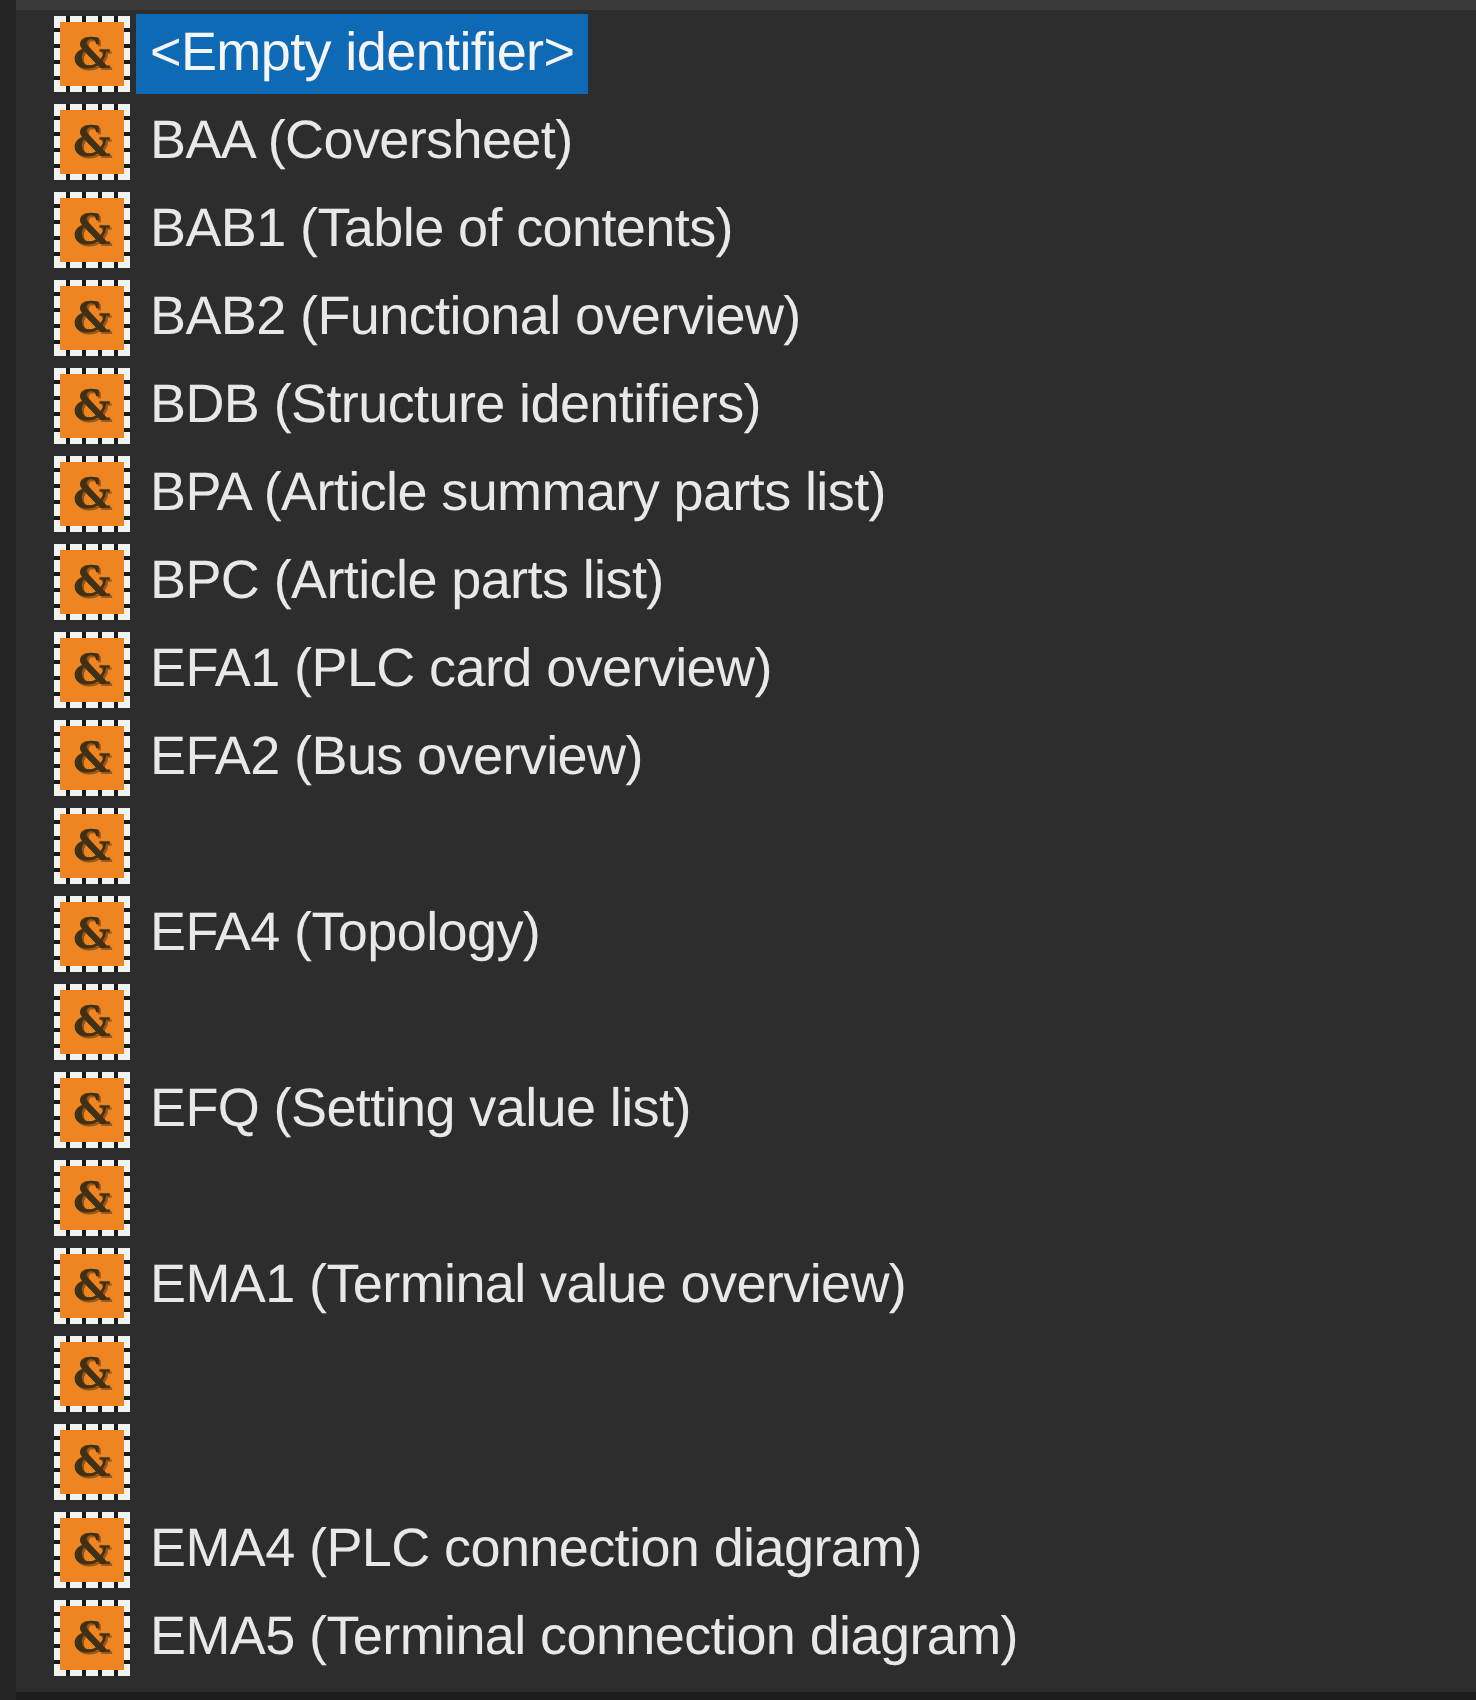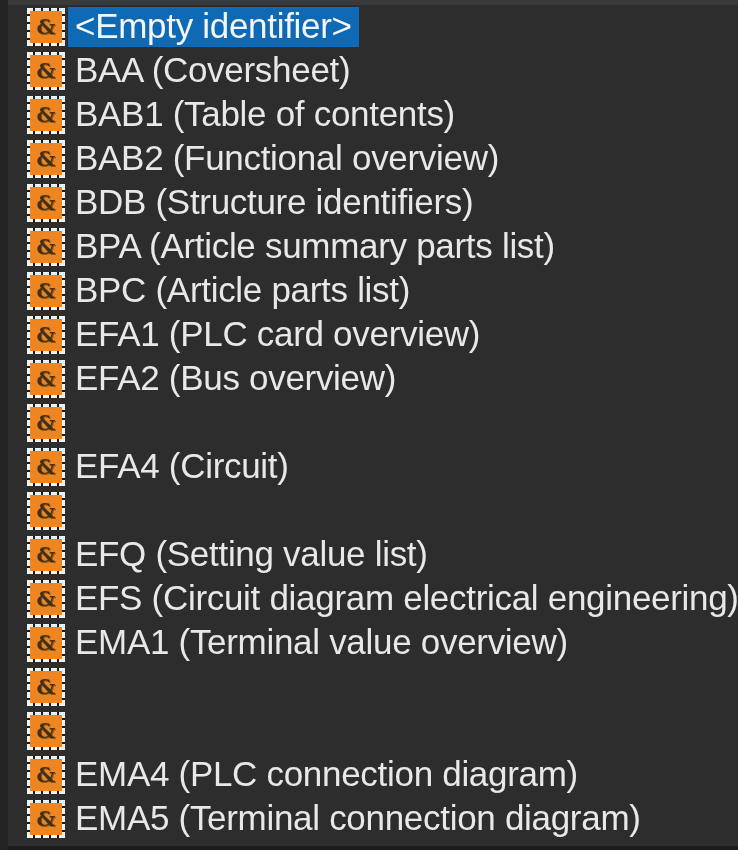"<Empty identifier>" .label { font-size: 35px -> 27px }
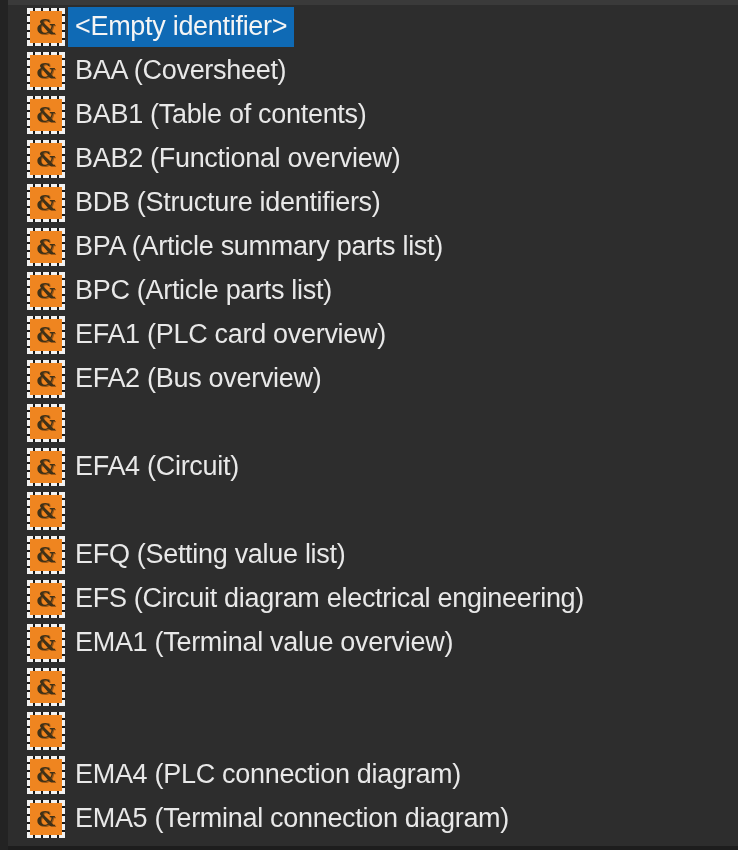"EFA4 (Circuit)" span.label { text: Circuit -> Topology }
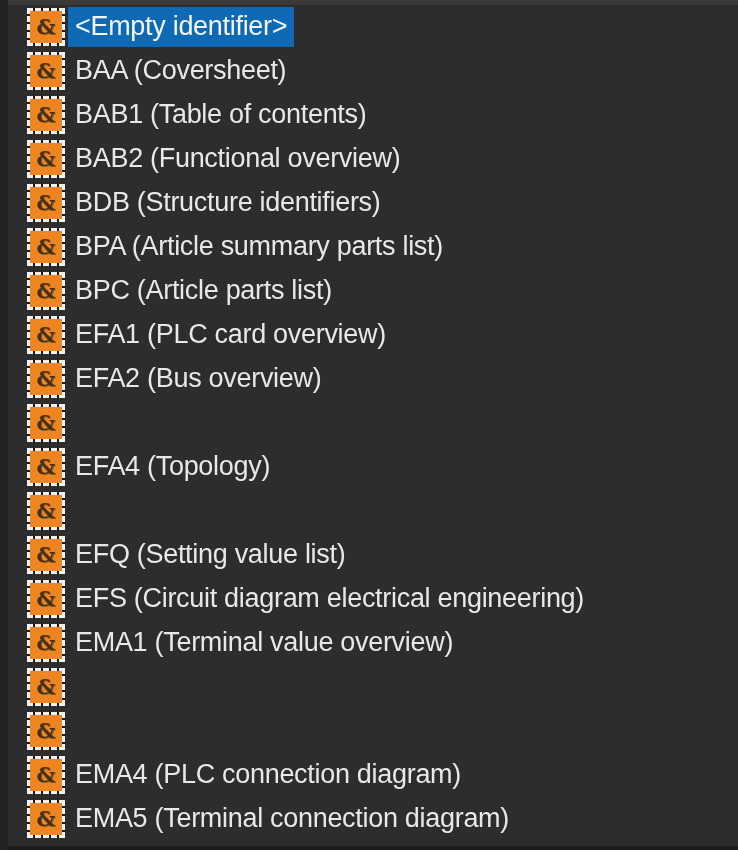"EFS (Circuit diagram electrical" span.label { html: <span>EFS (Circuit diagram electrical engineering)</span> -> none }
